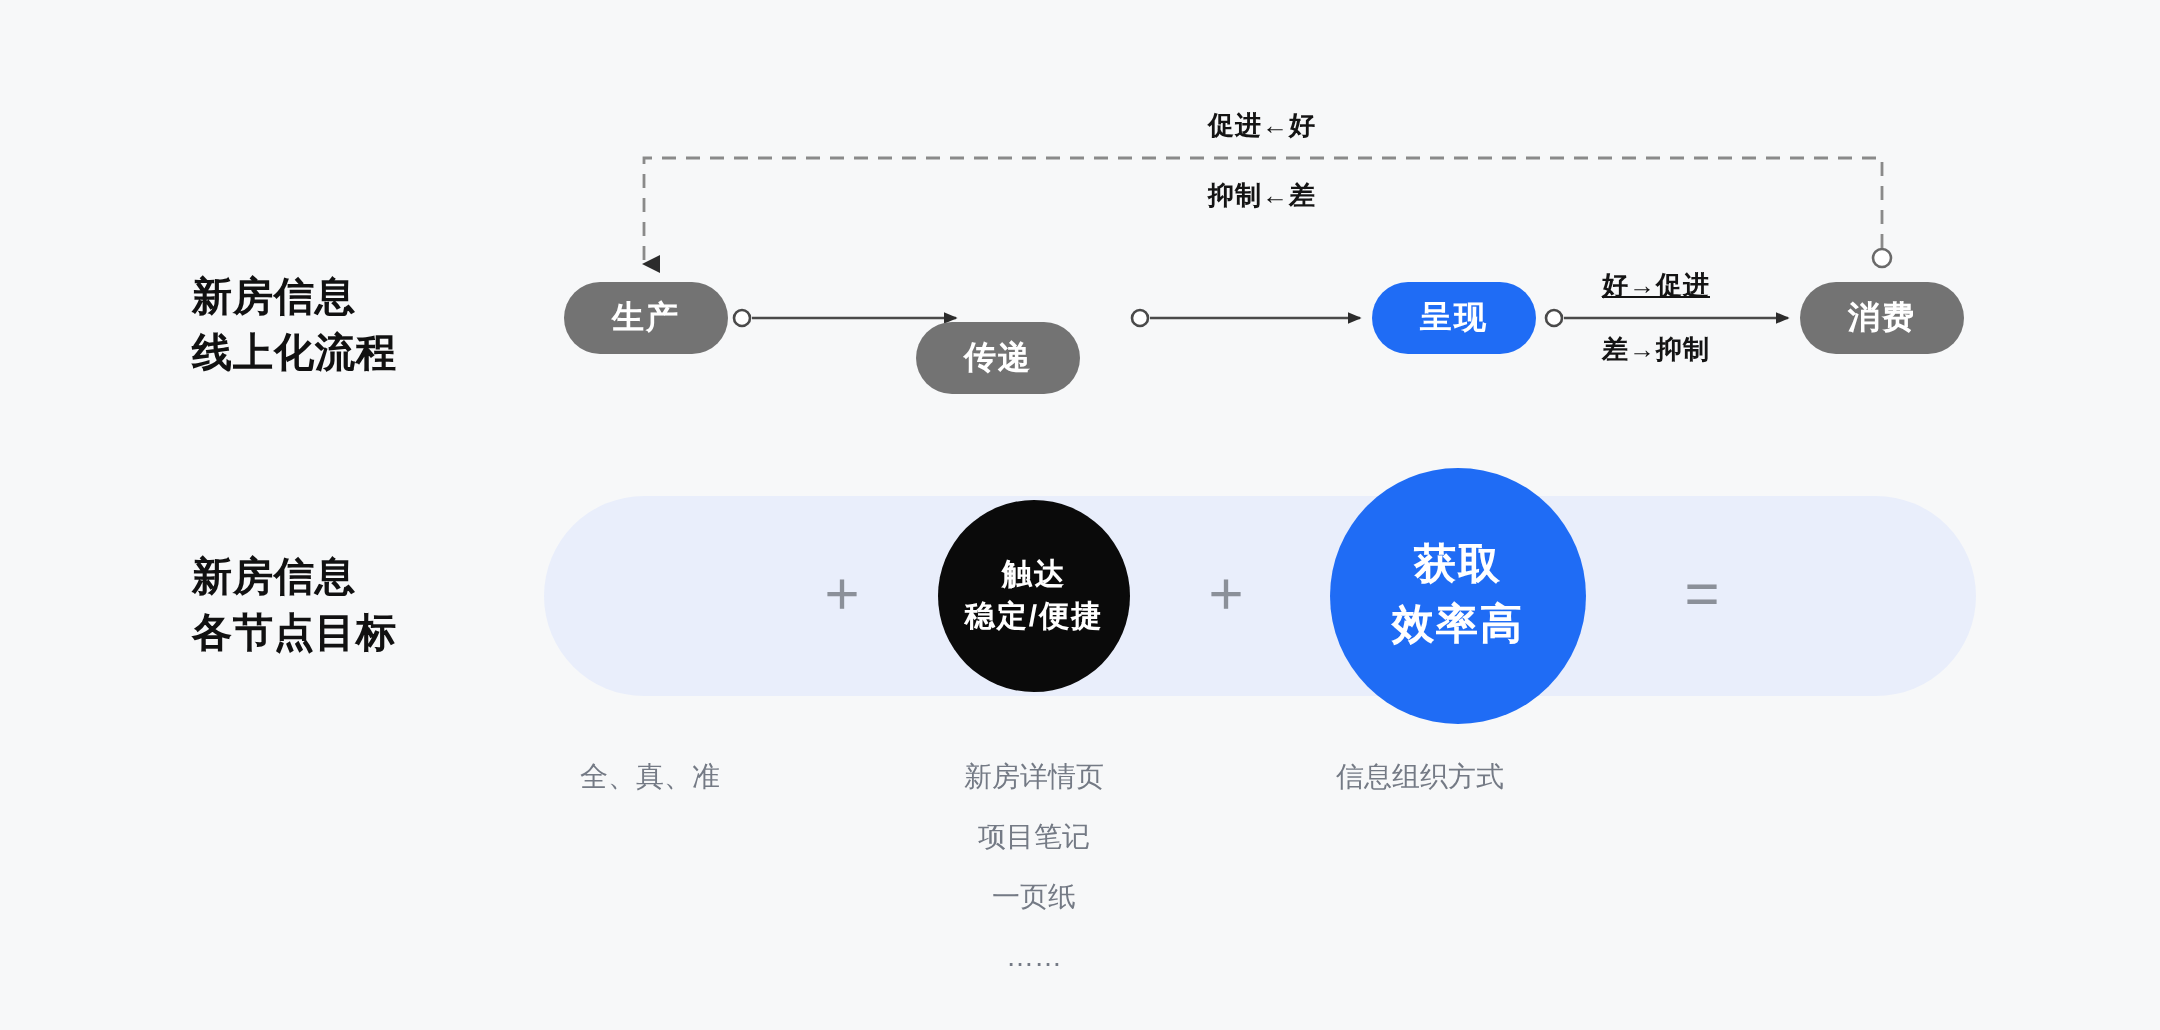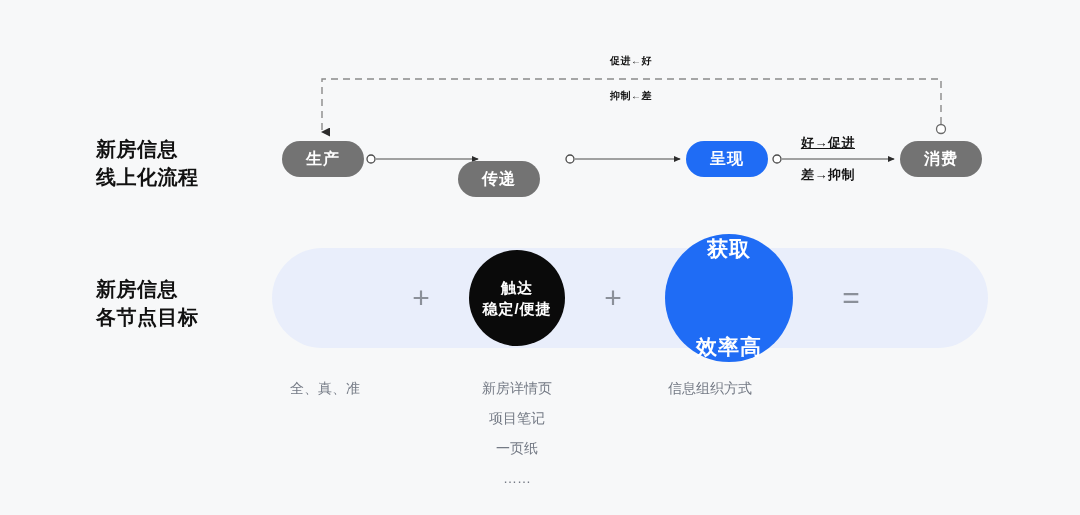"促进←好" .loop-label { font-size: 10px -> 13px }
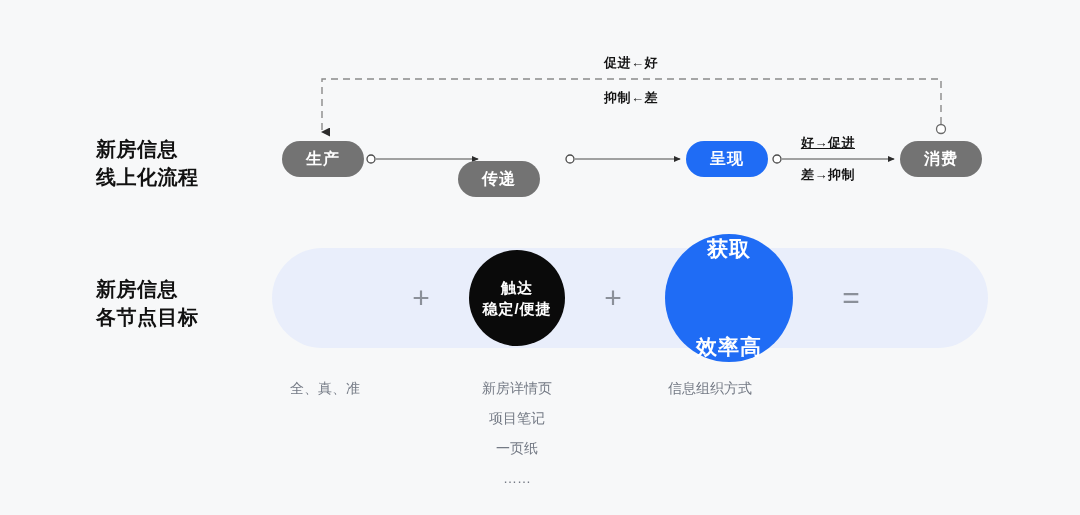"获取" div.node-circle { justify-content: space-between -> none }
